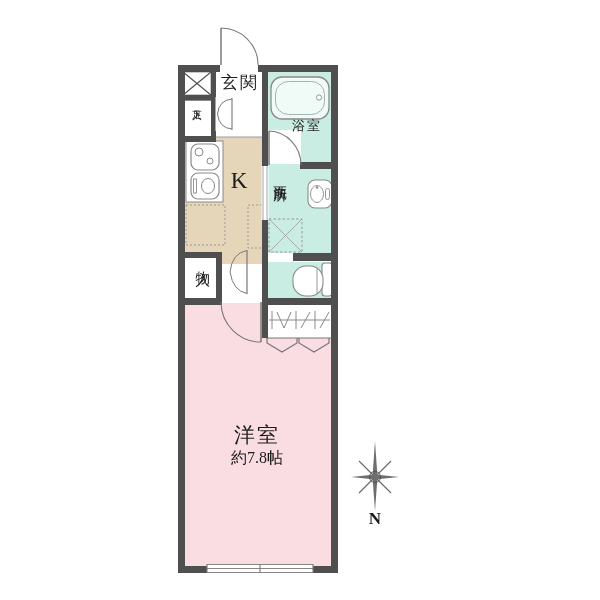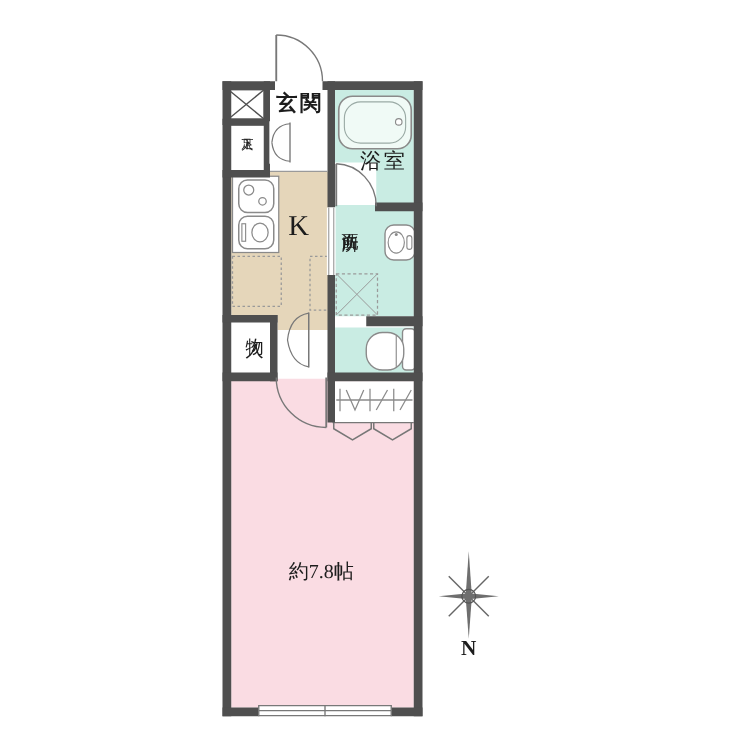"玄関" div.lbl { font-weight: bold -> none }
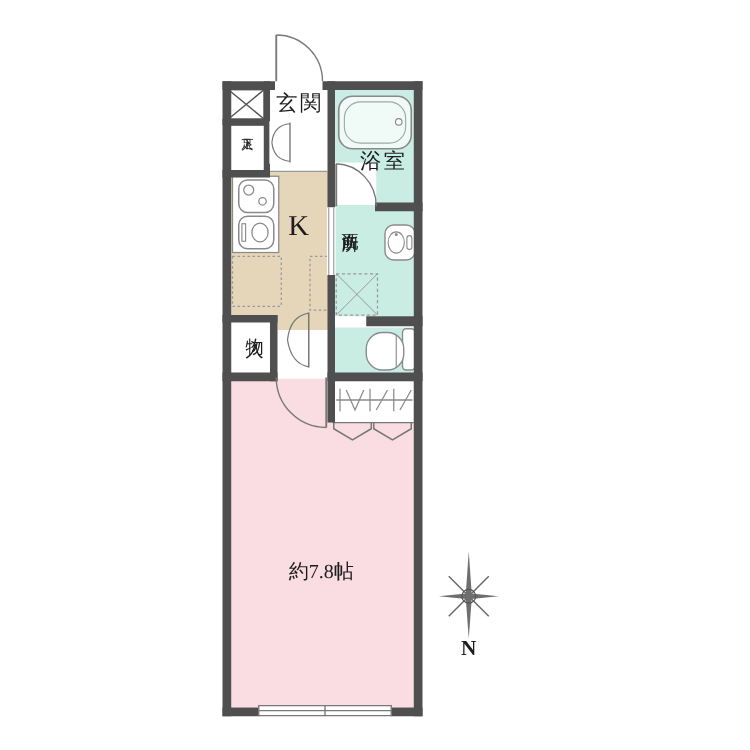"浴室" div.lbl { font-size: 17px -> 13px }
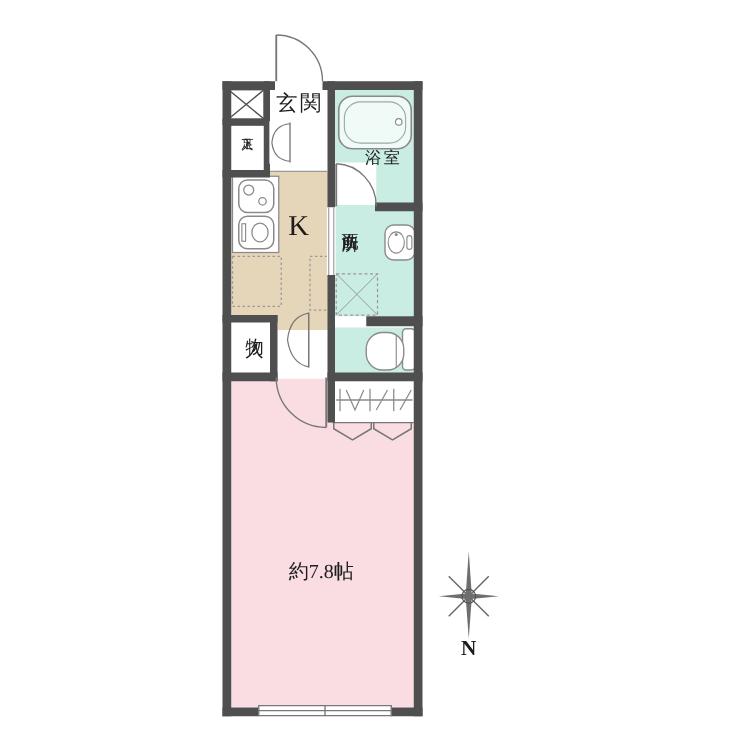"洋室" div.lbl { html: none -> <div>洋室</div> }
